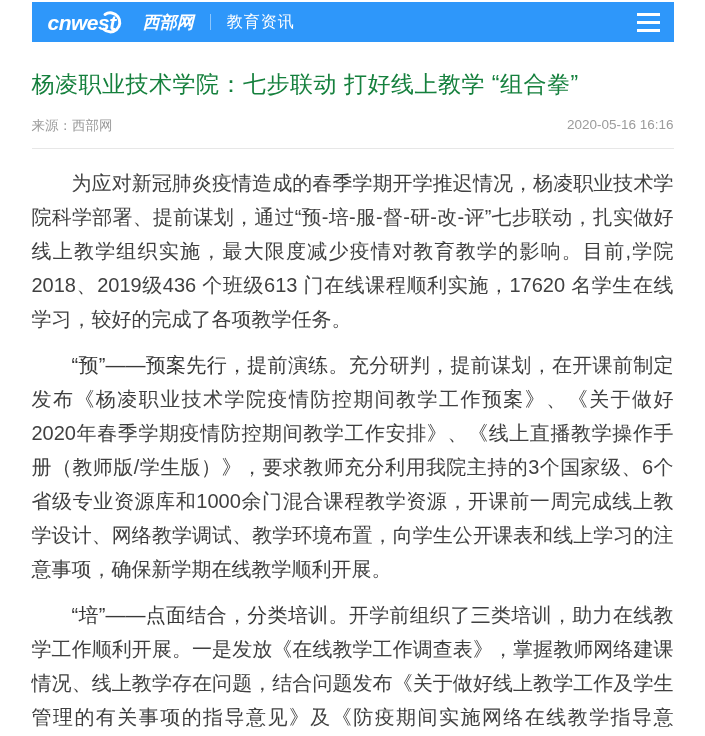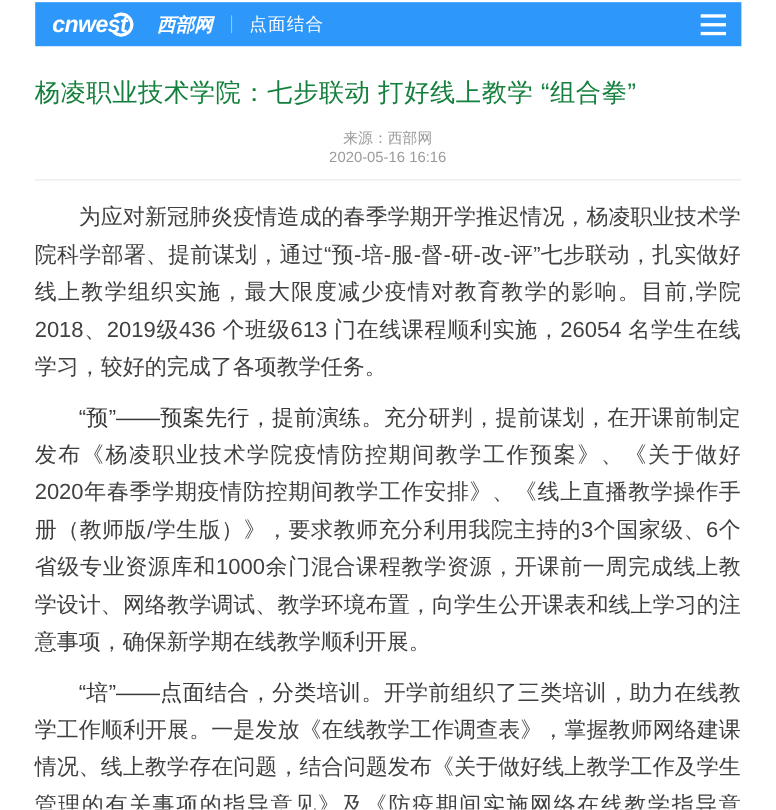"点面结合" span.section-label { text: 点面结合 -> 教育资讯 }
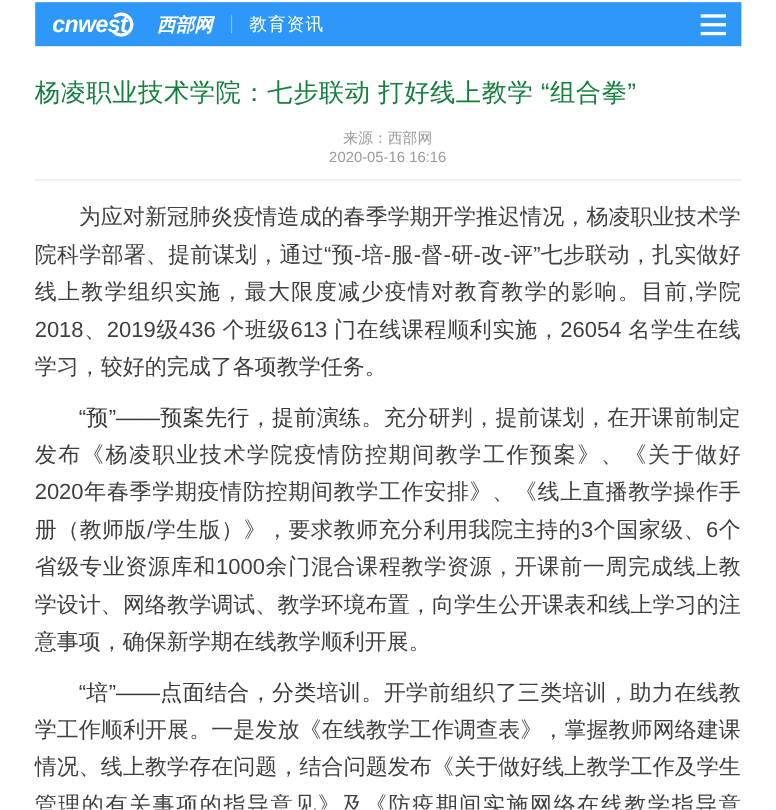"来源：西部网" .meta-row { align-items: center -> flex-start; flex-direction: column -> none }
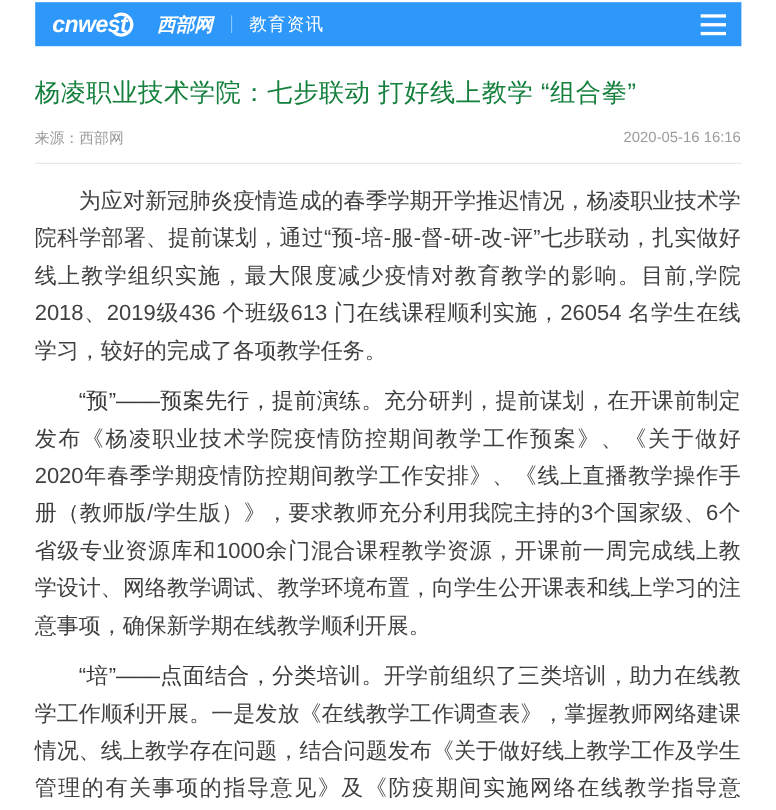"为应对新冠肺炎疫情造成的春季学期开学推迟情况，杨凌职业技术学院科学部署、提前谋划" p { text: 26054 -> 17620 }
